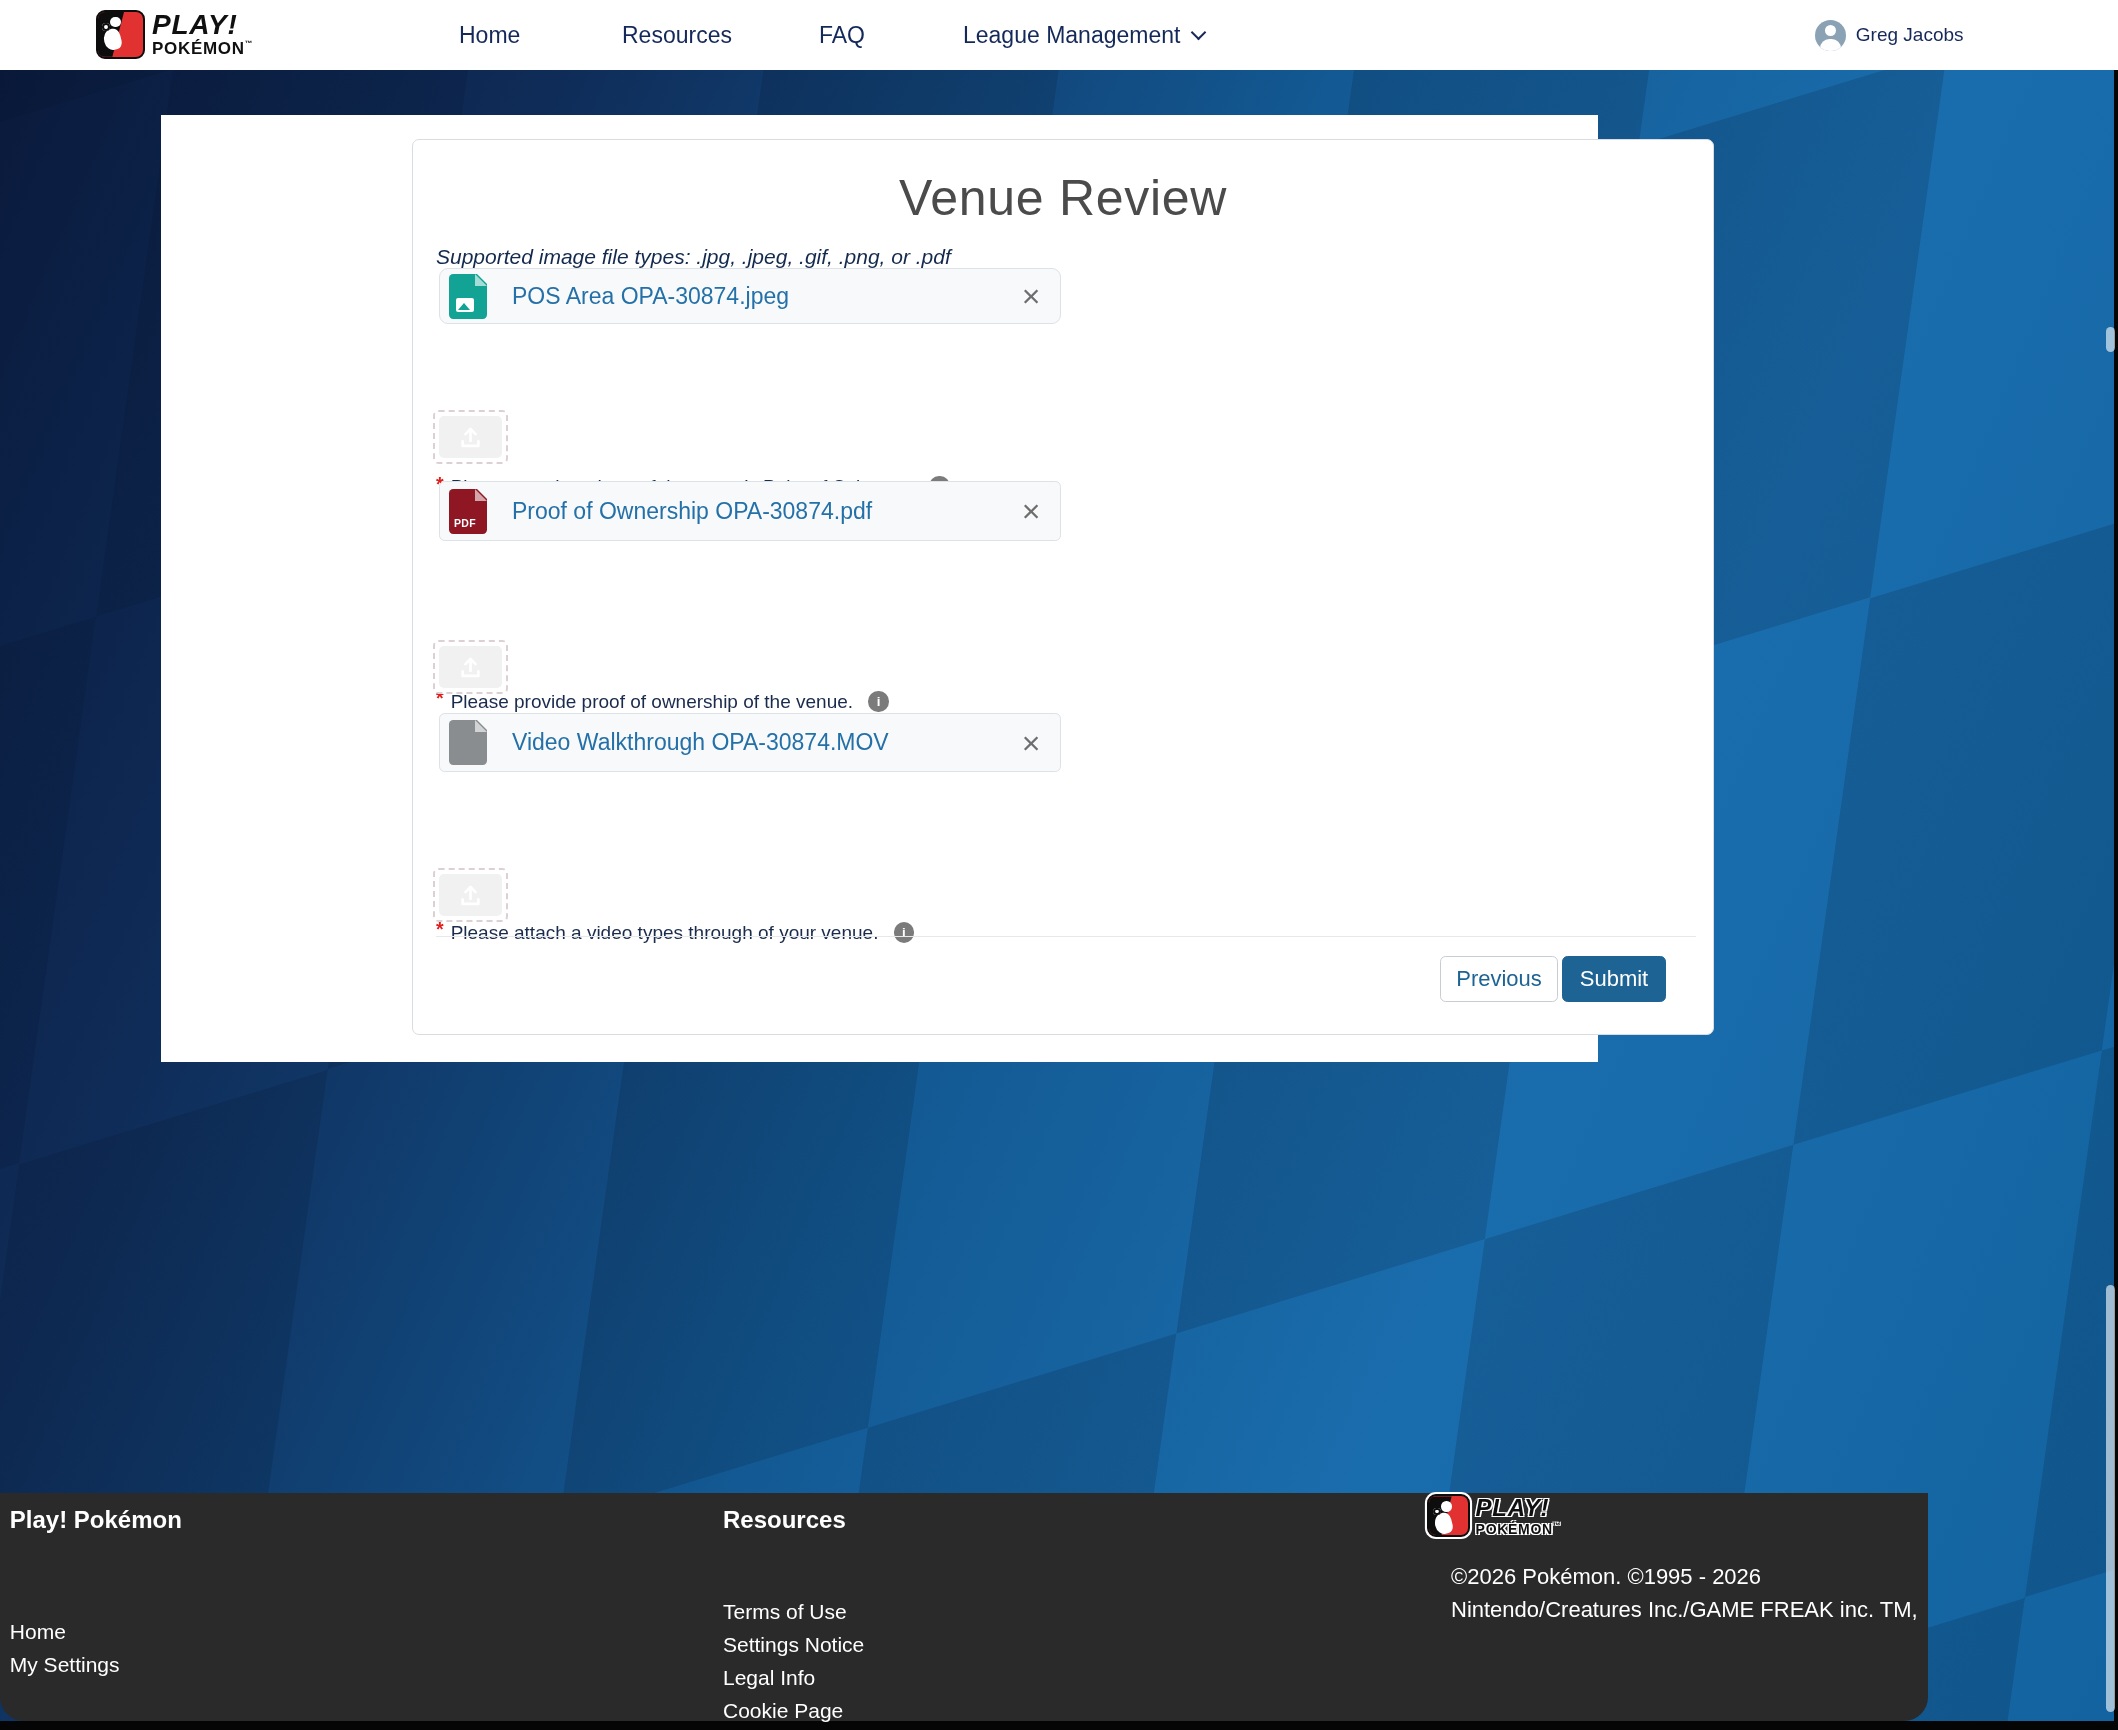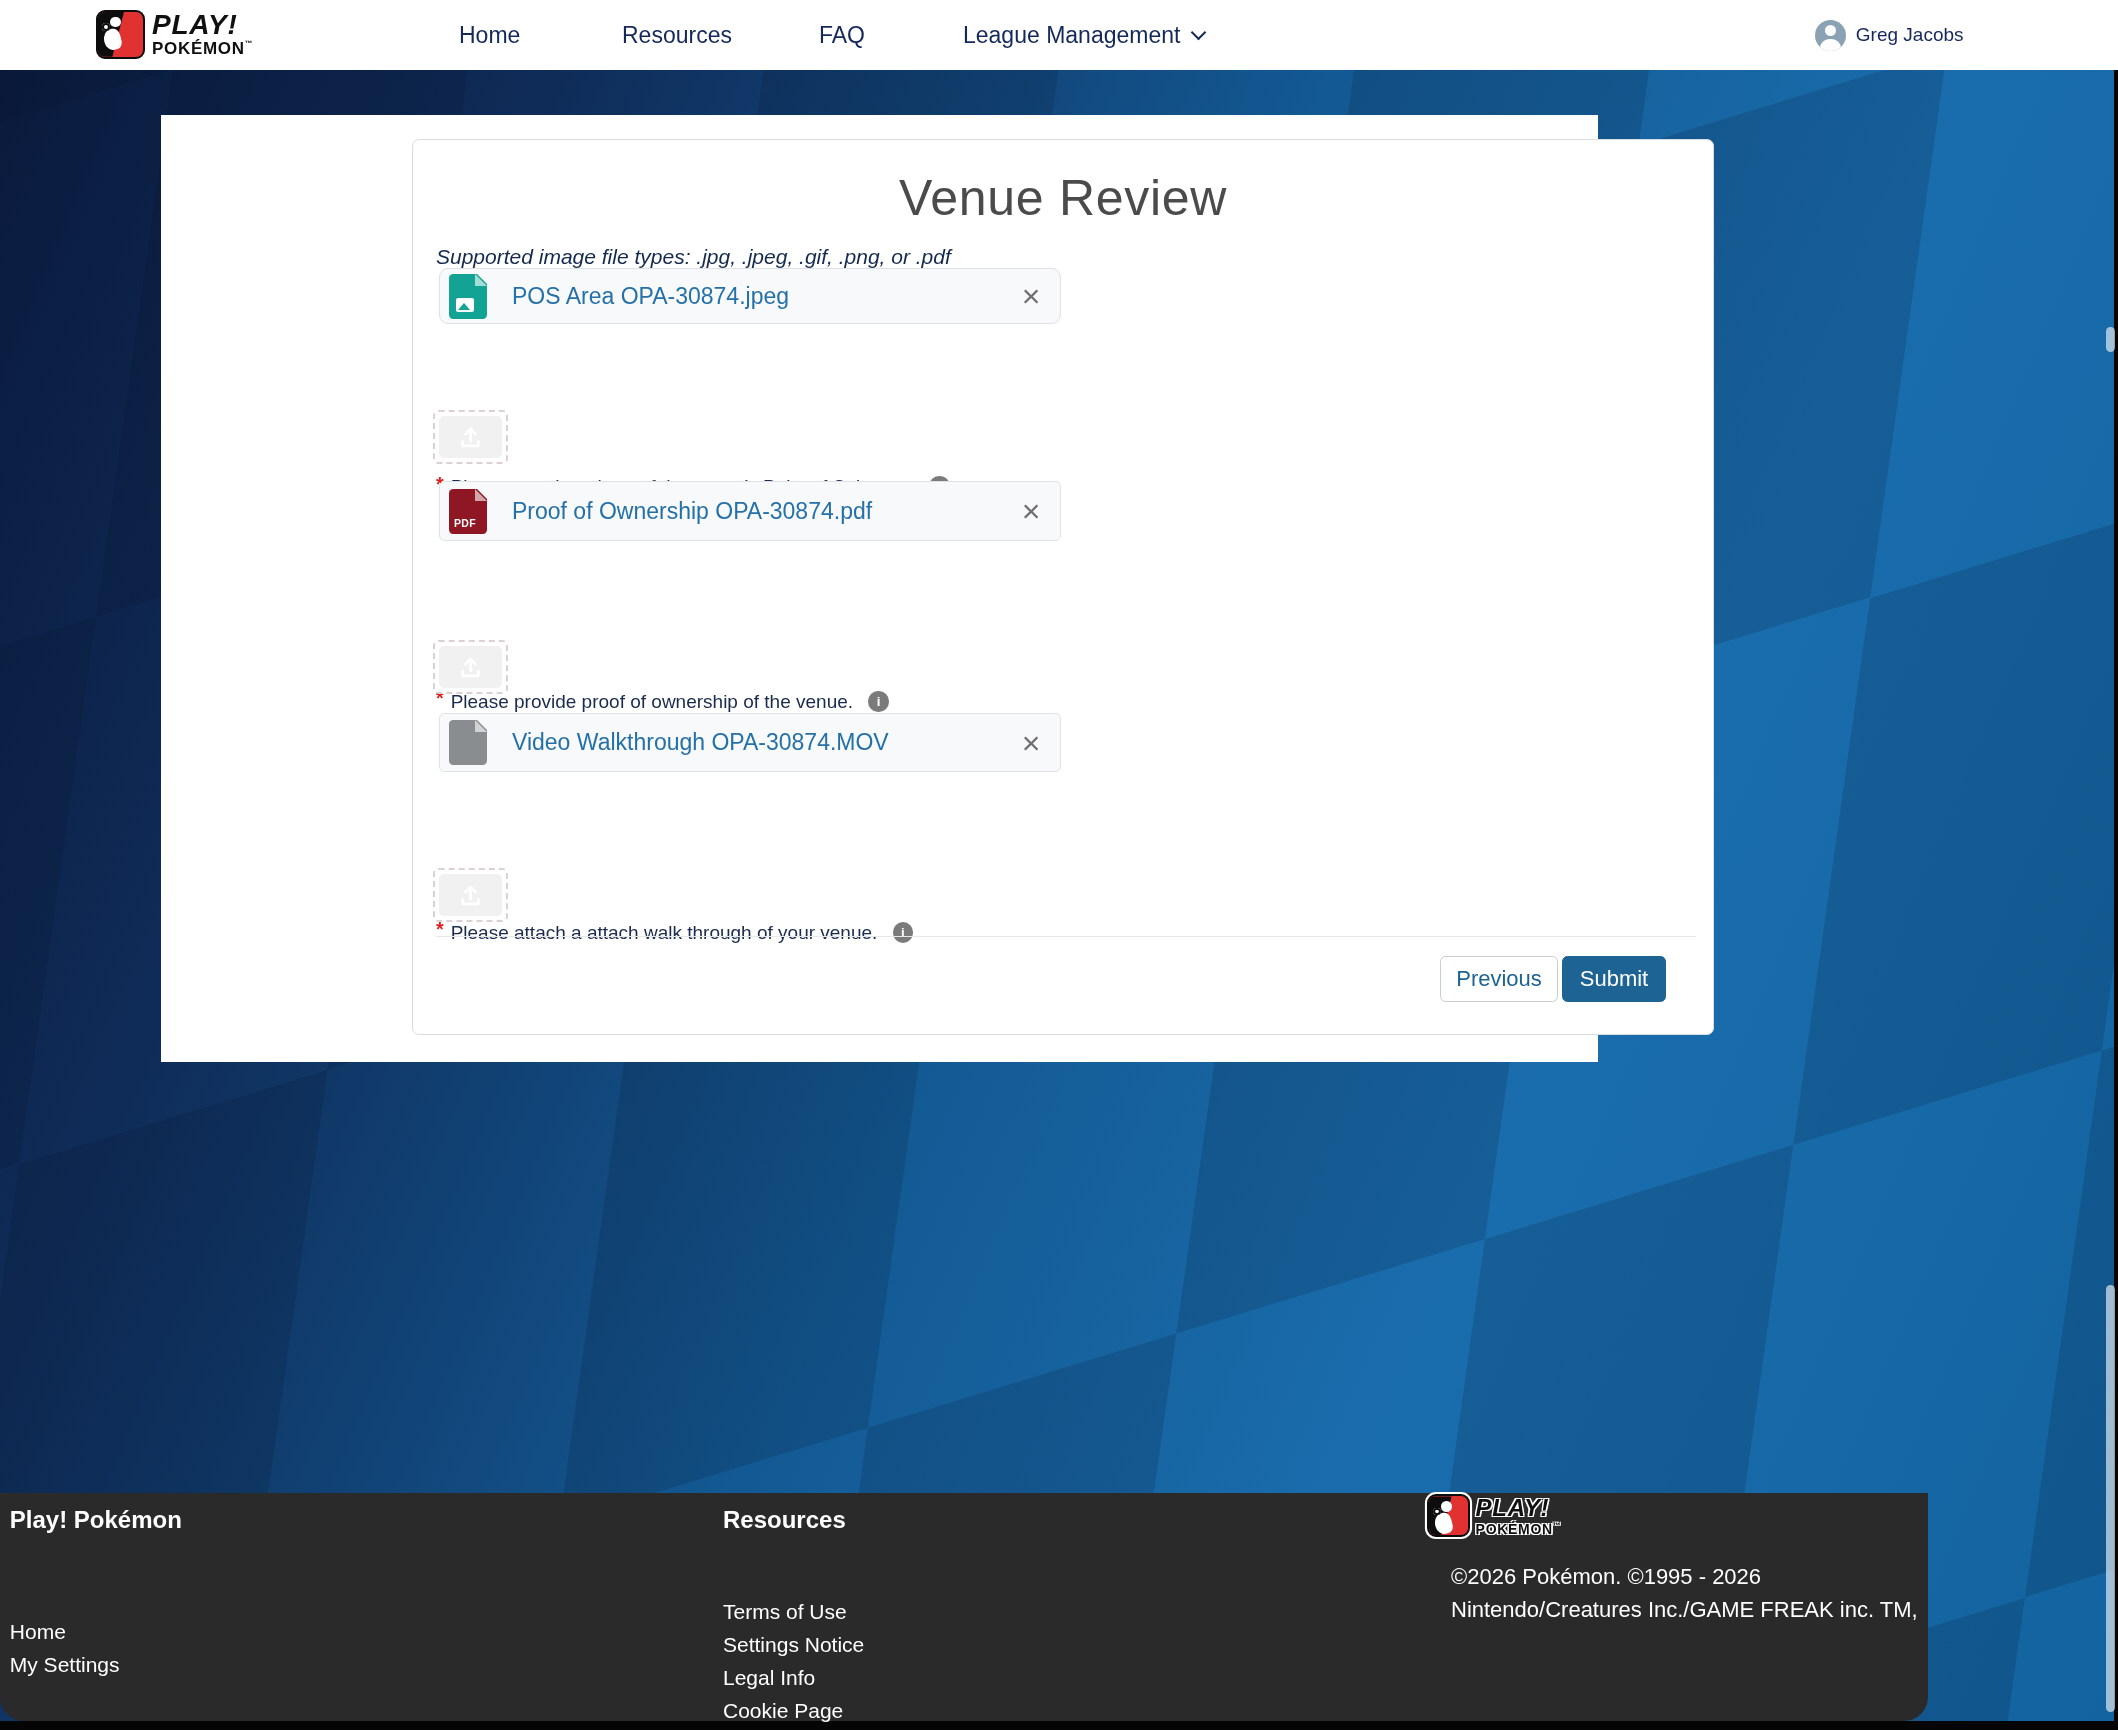"Please attach a attach walk" span.htext { text: attach walk -> video types }
